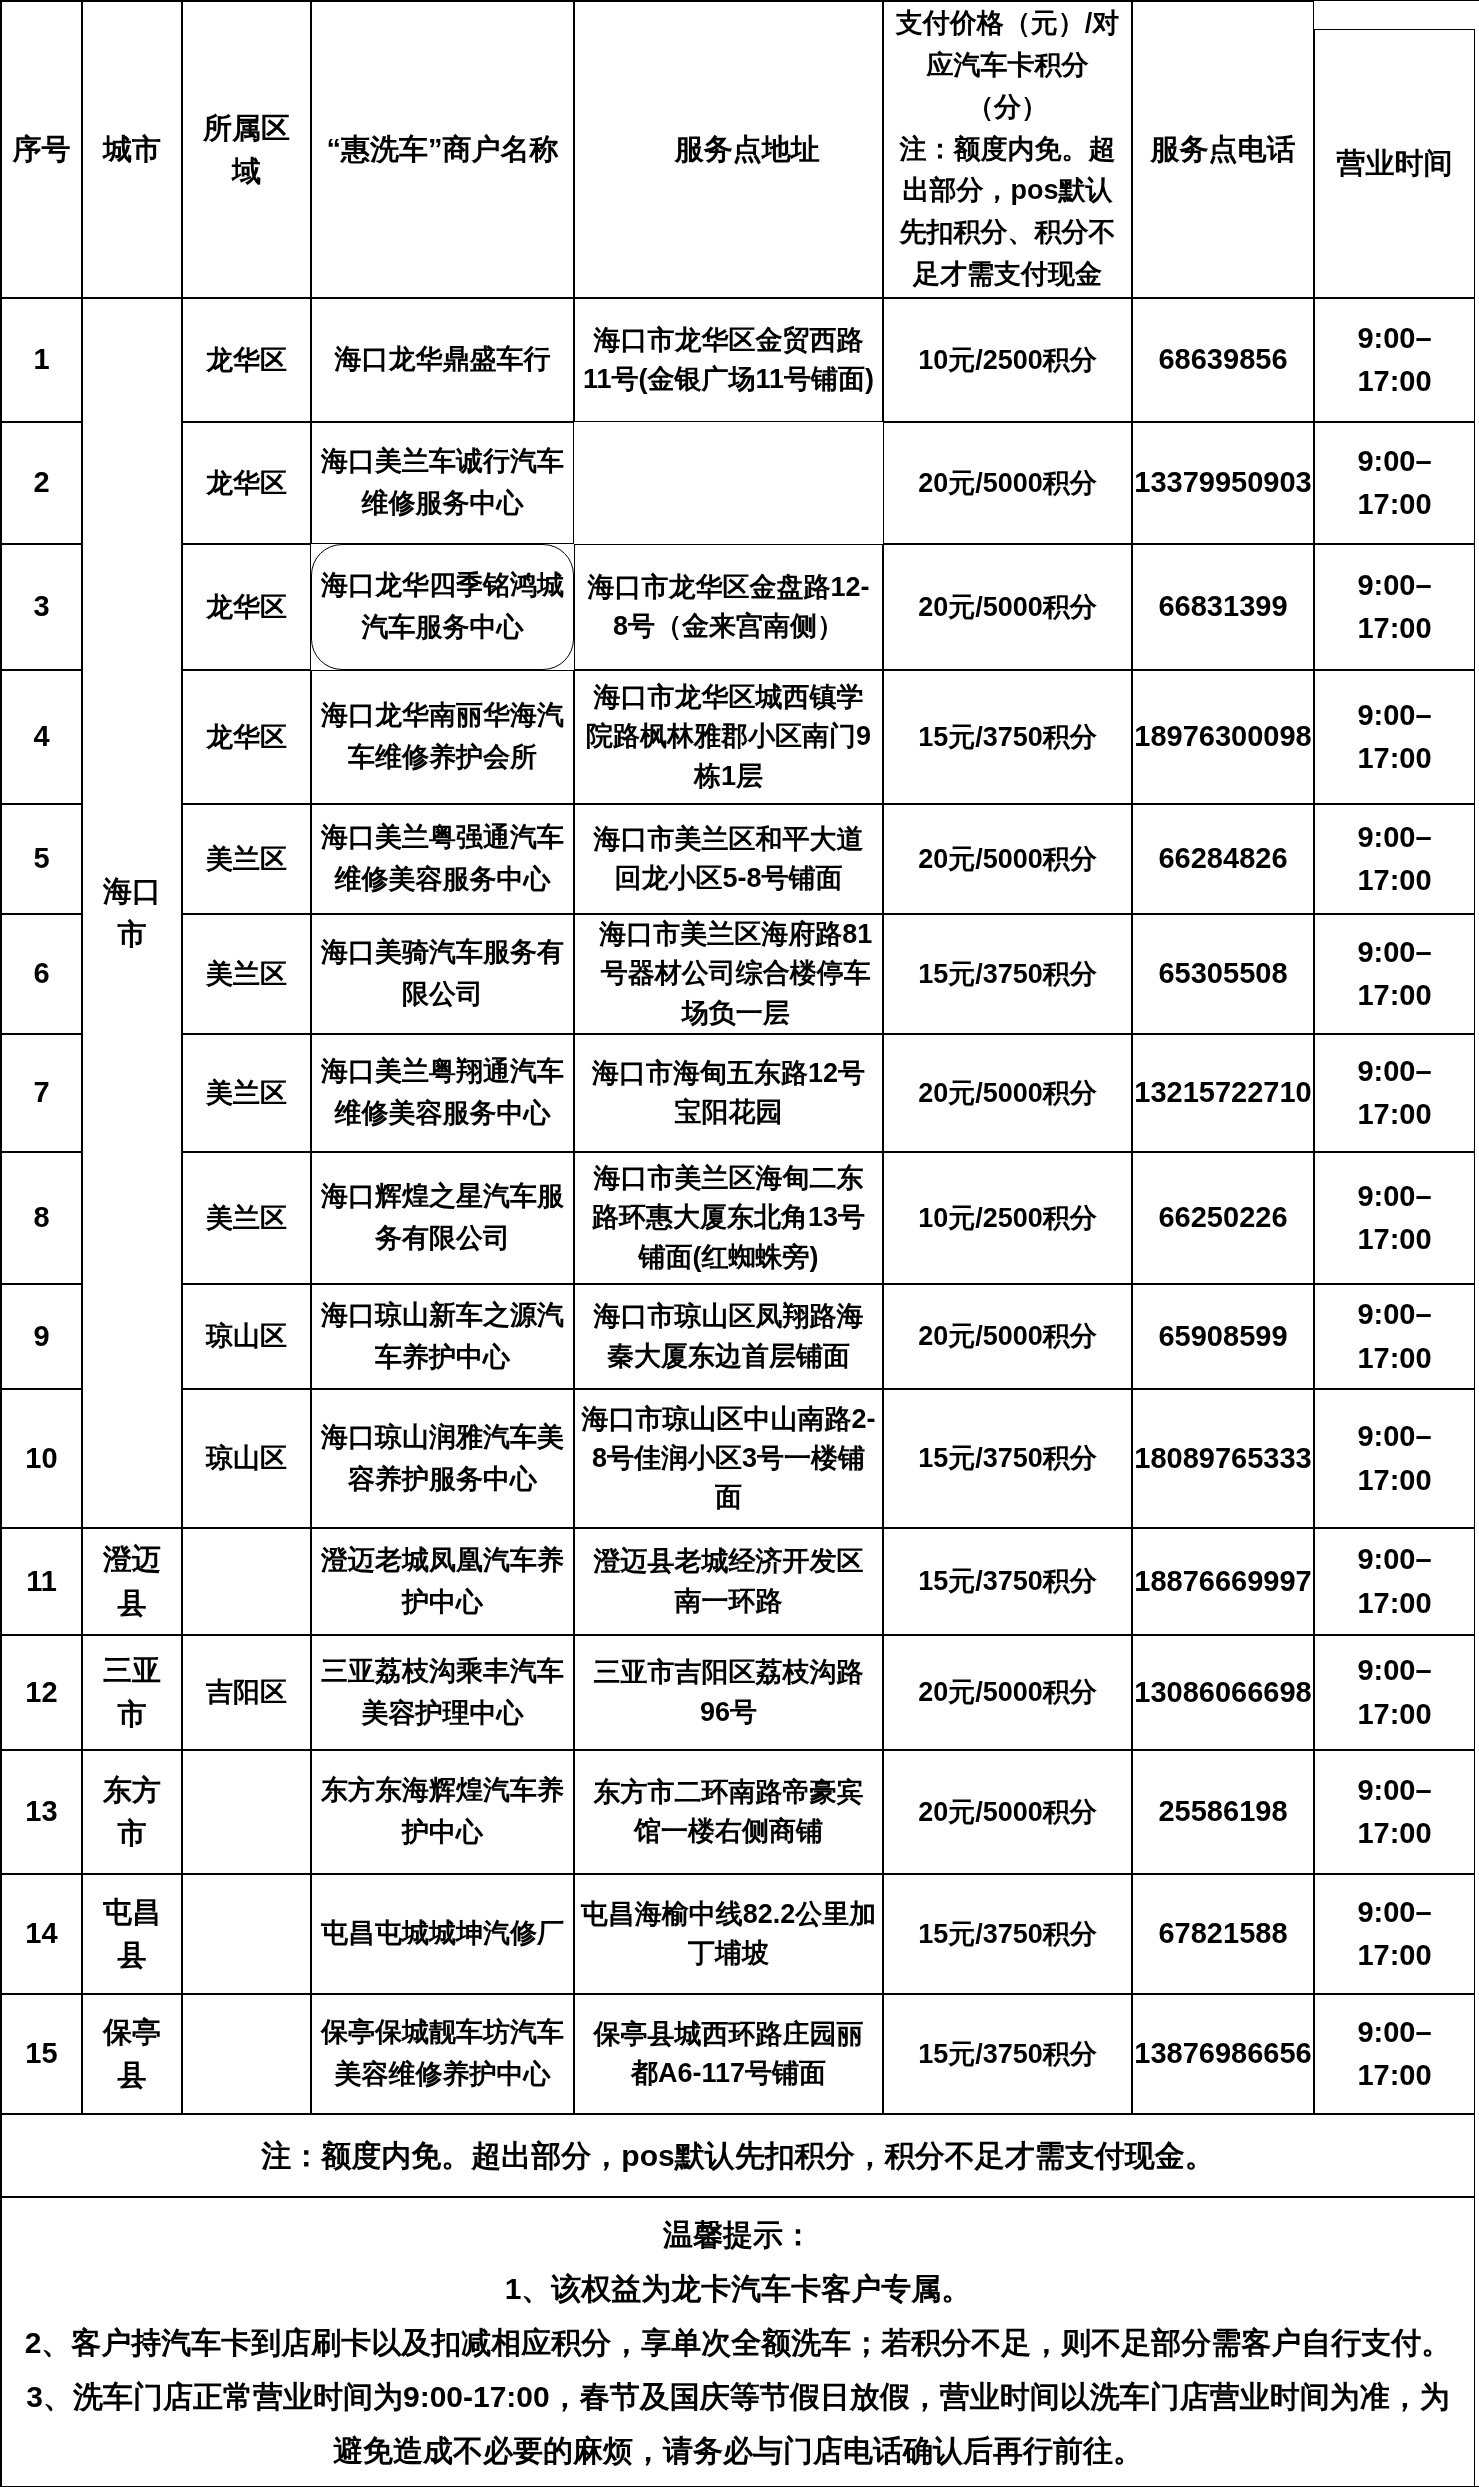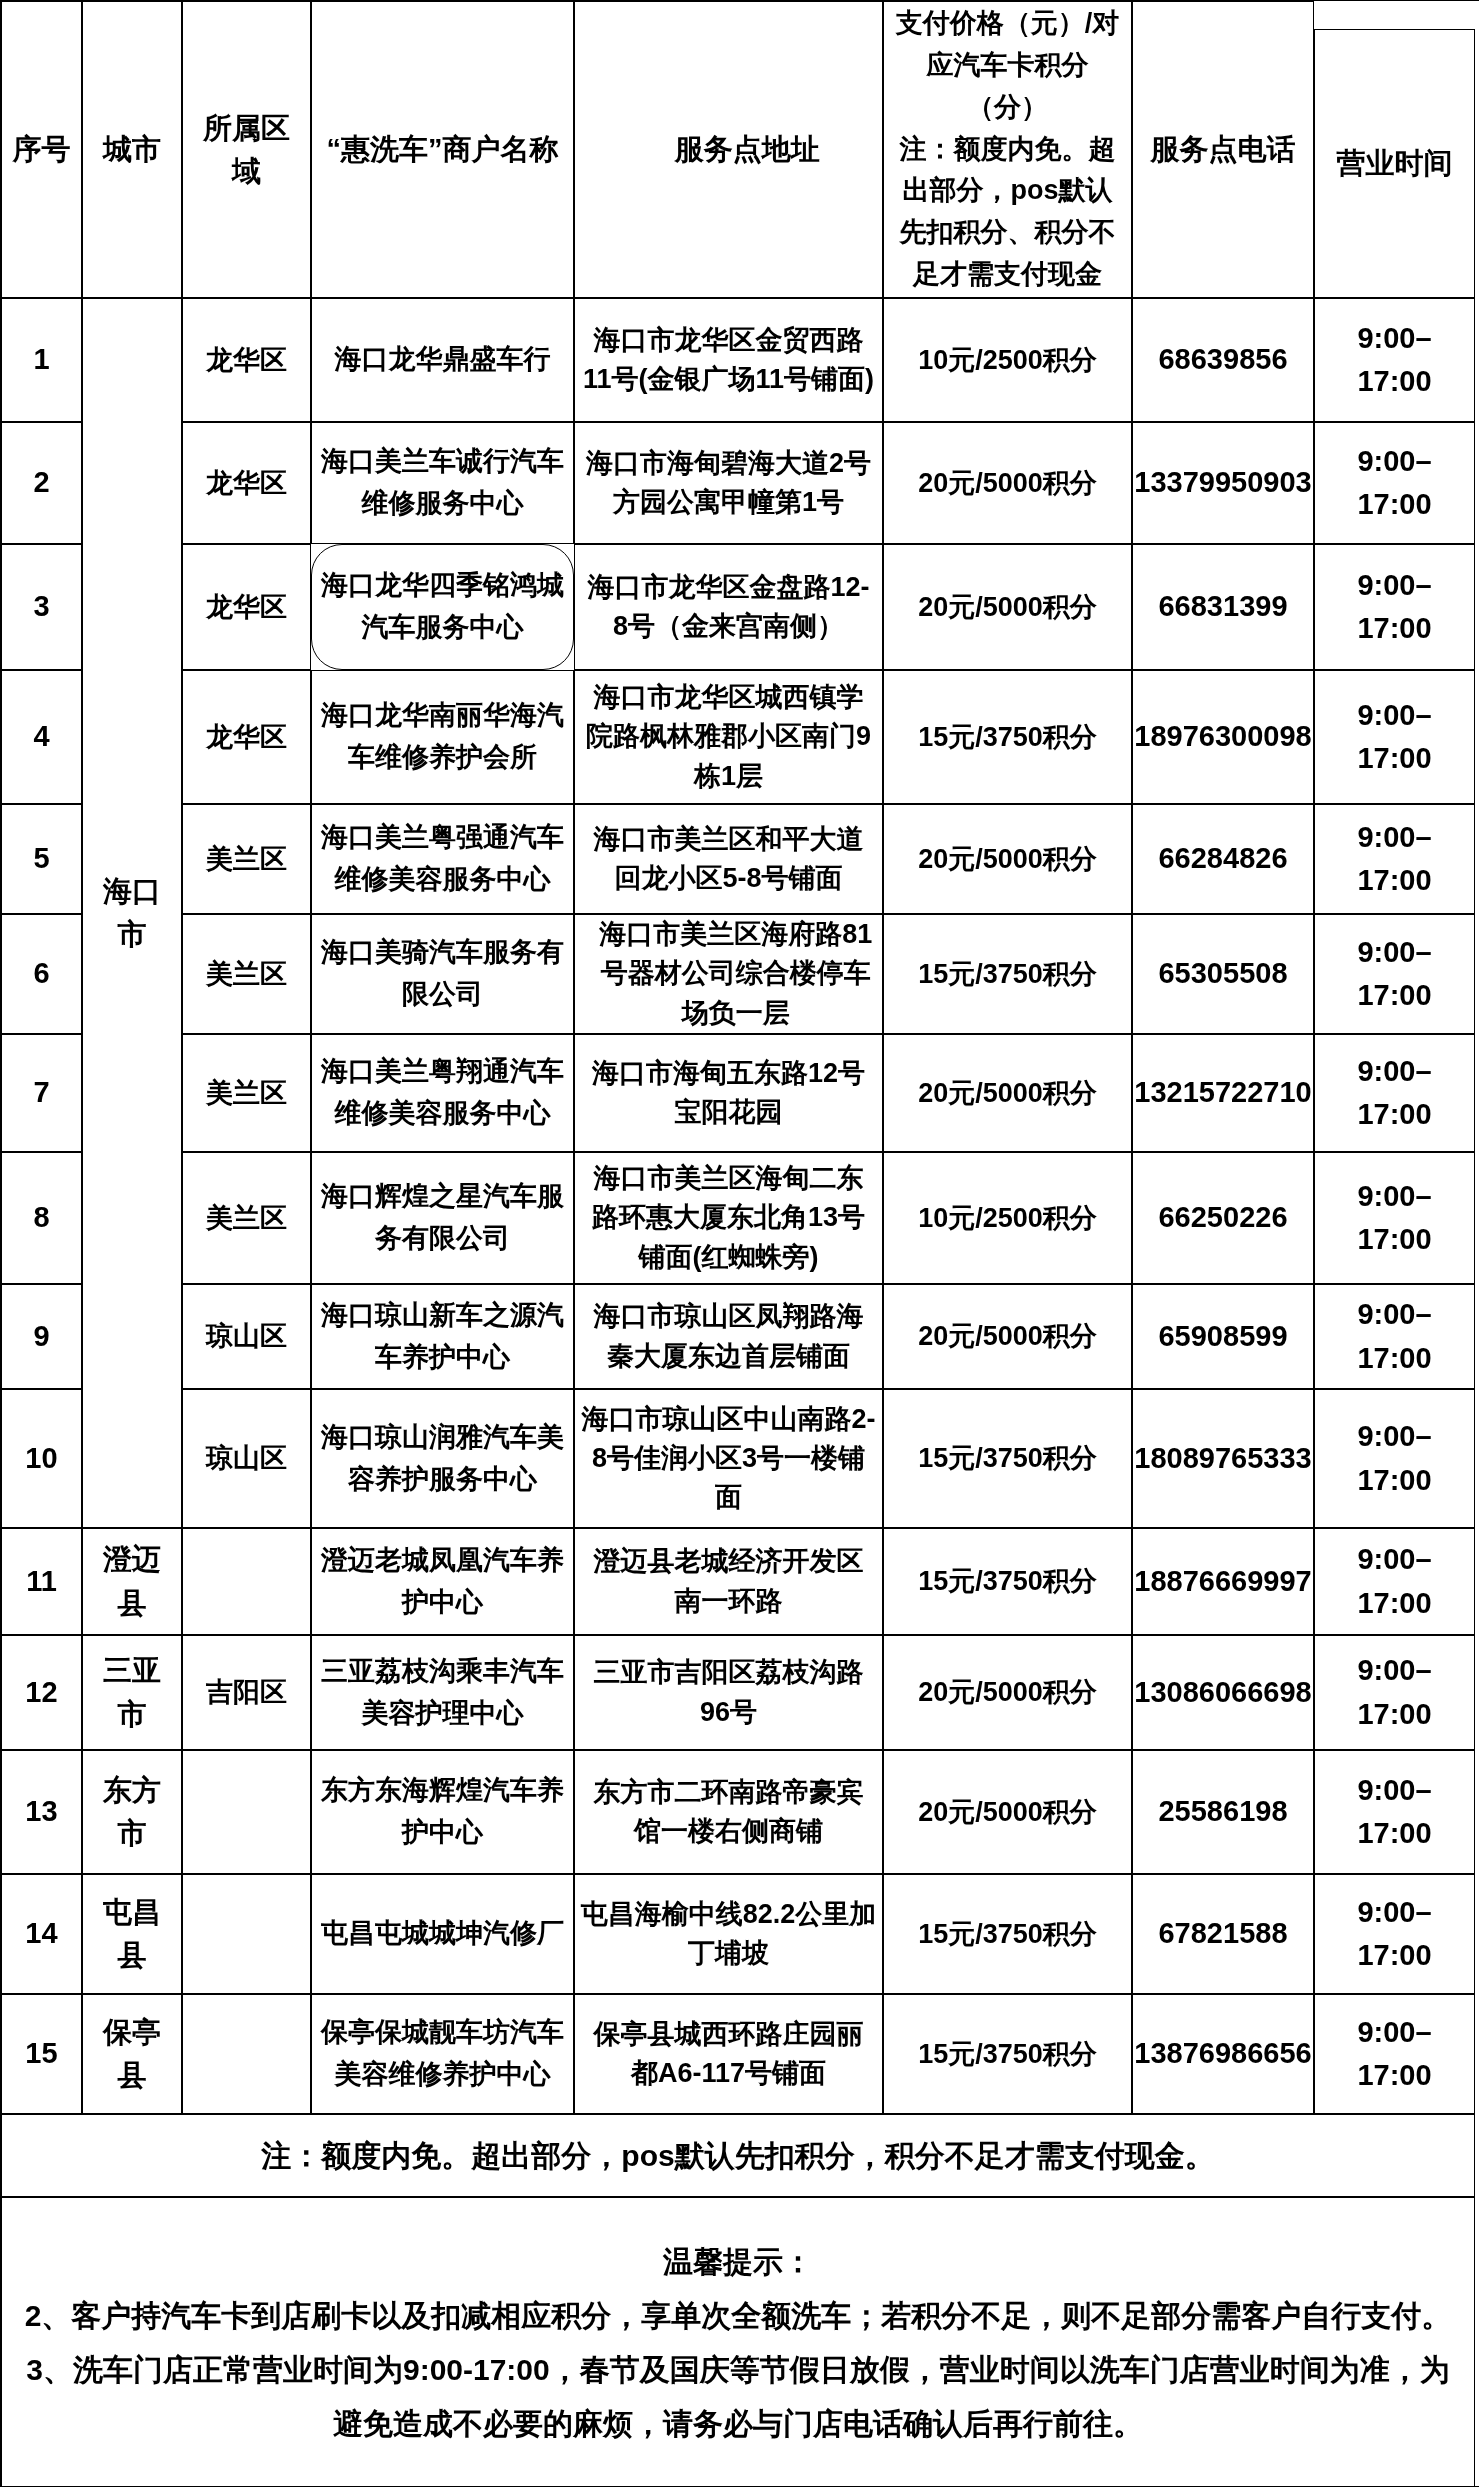"海口市海甸碧海大道2号方园公寓甲幢第1号" div.cell { html: <div>海口市海甸碧海大道2号方园公寓甲幢第1号</div> -> none }
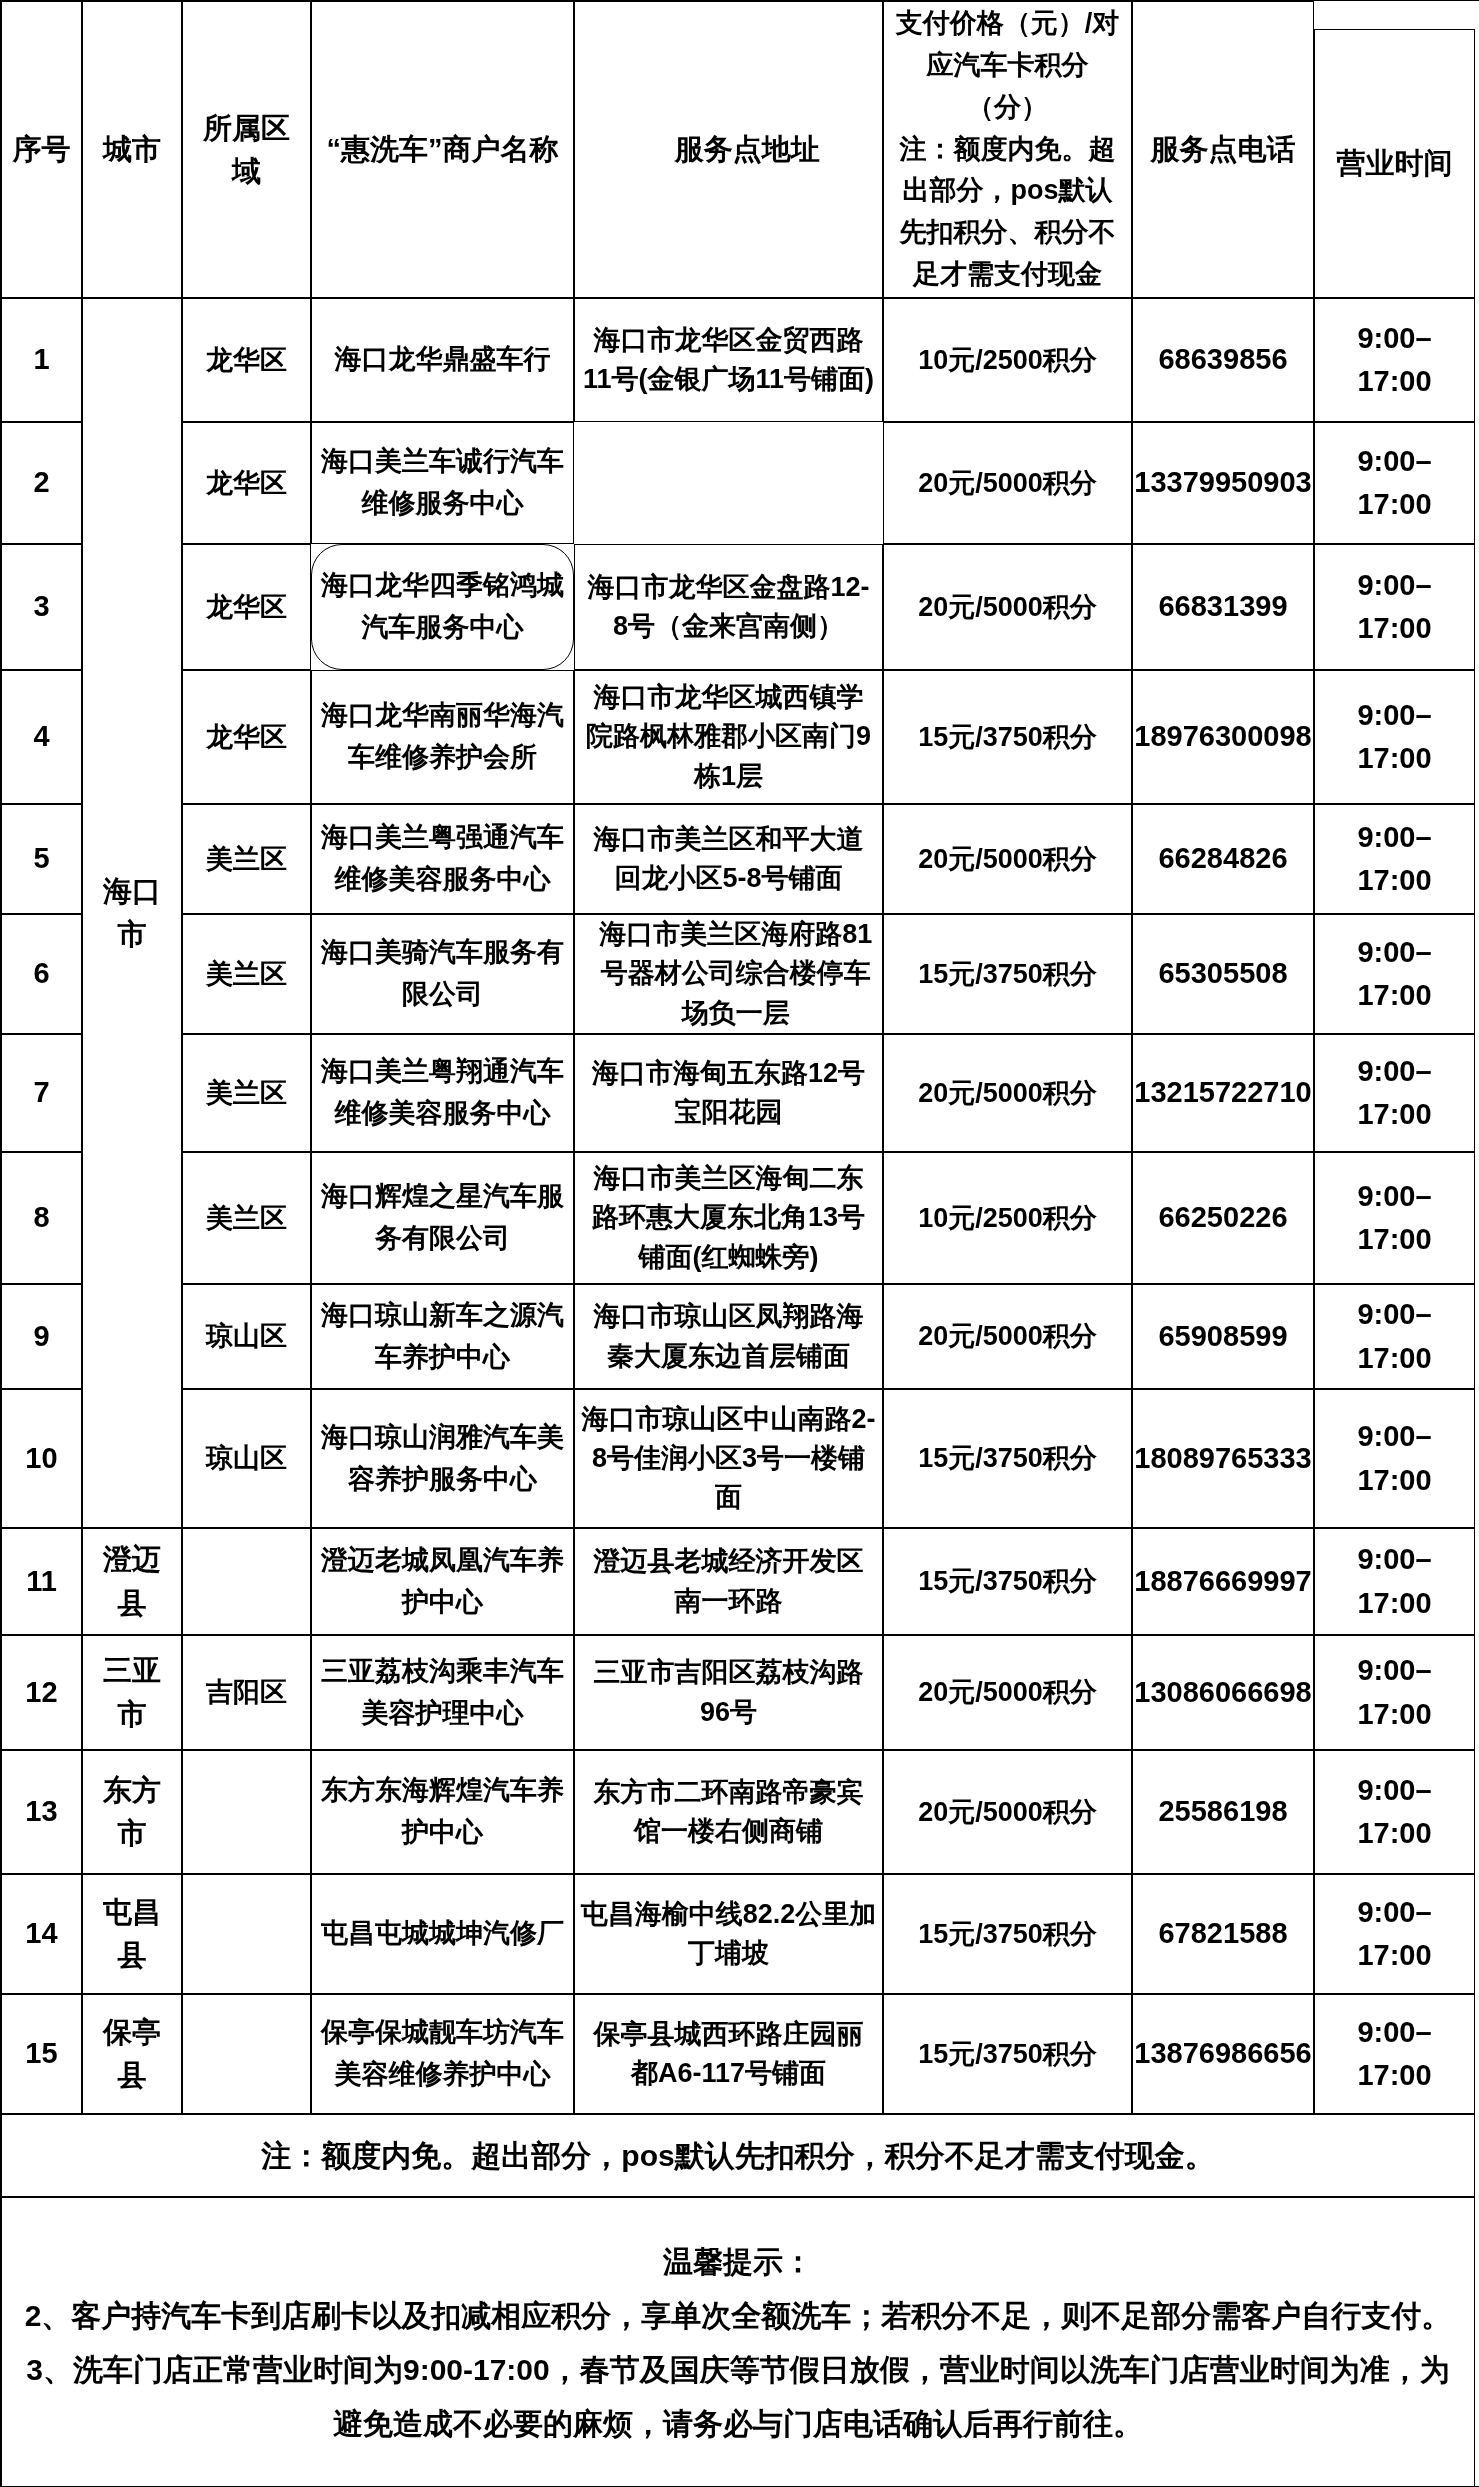"1、该权益为龙卡汽车卡客户专属。" div { html: none -> <div>1、该权益为龙卡汽车卡客户专属。</div> }
